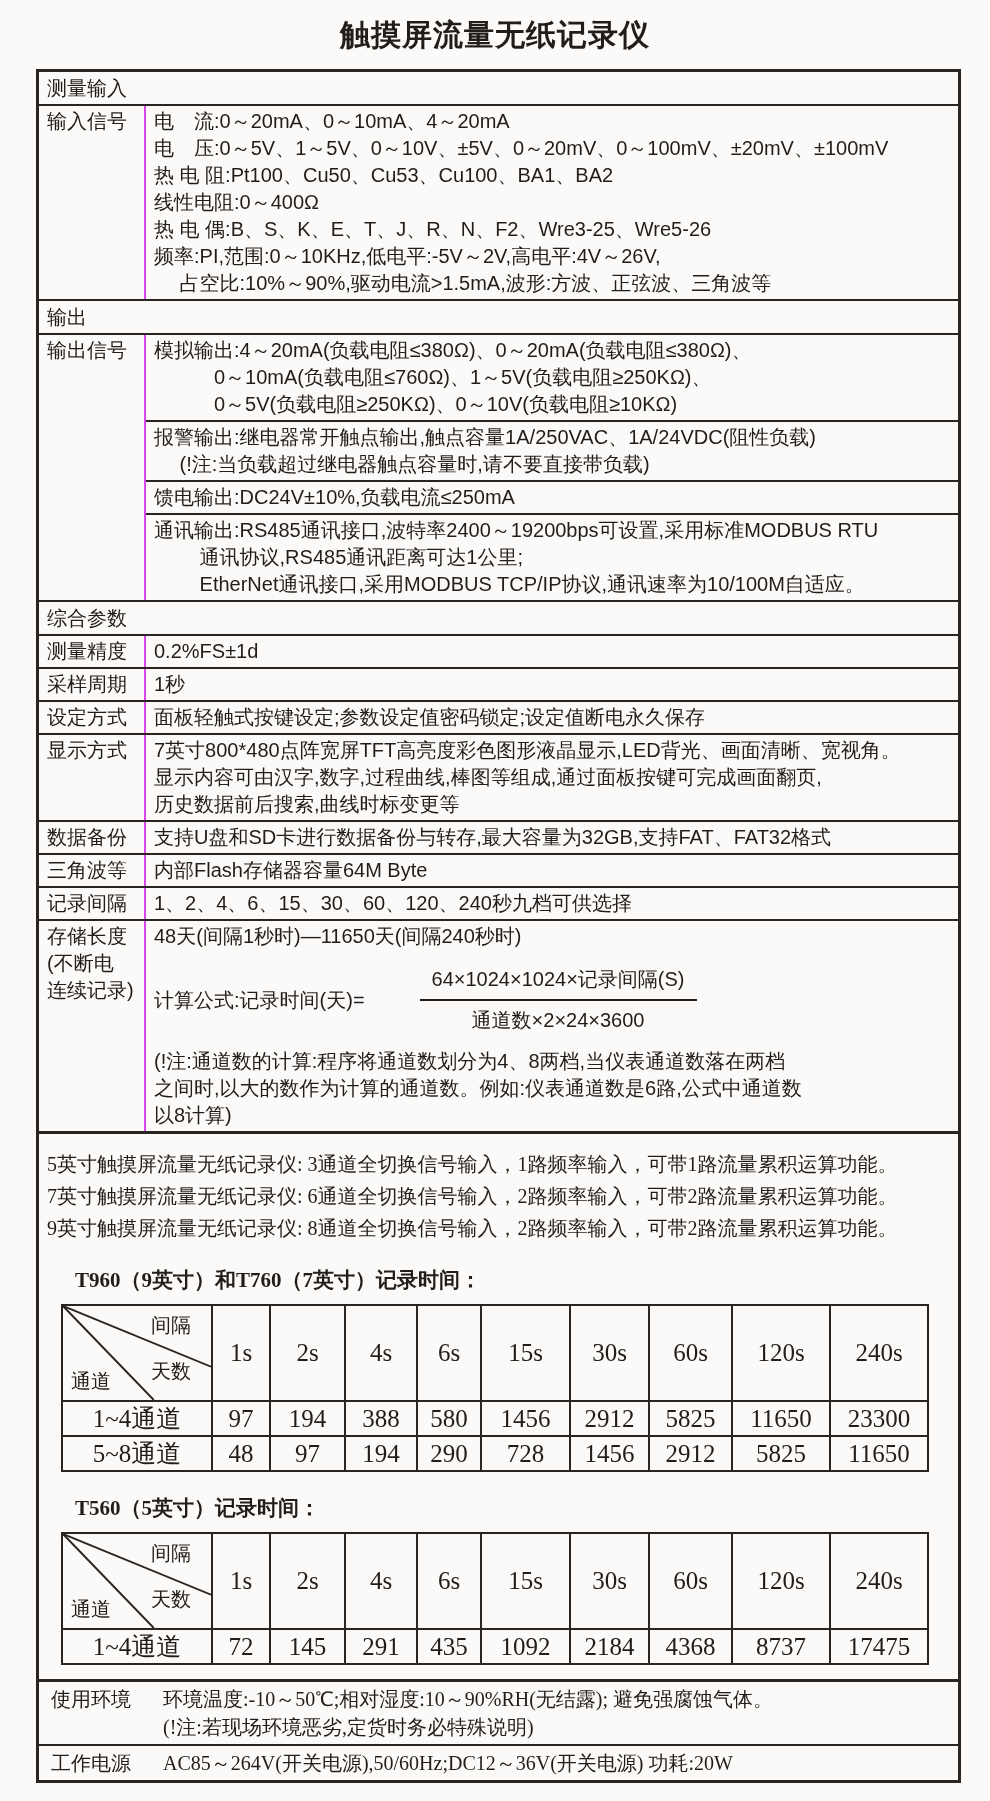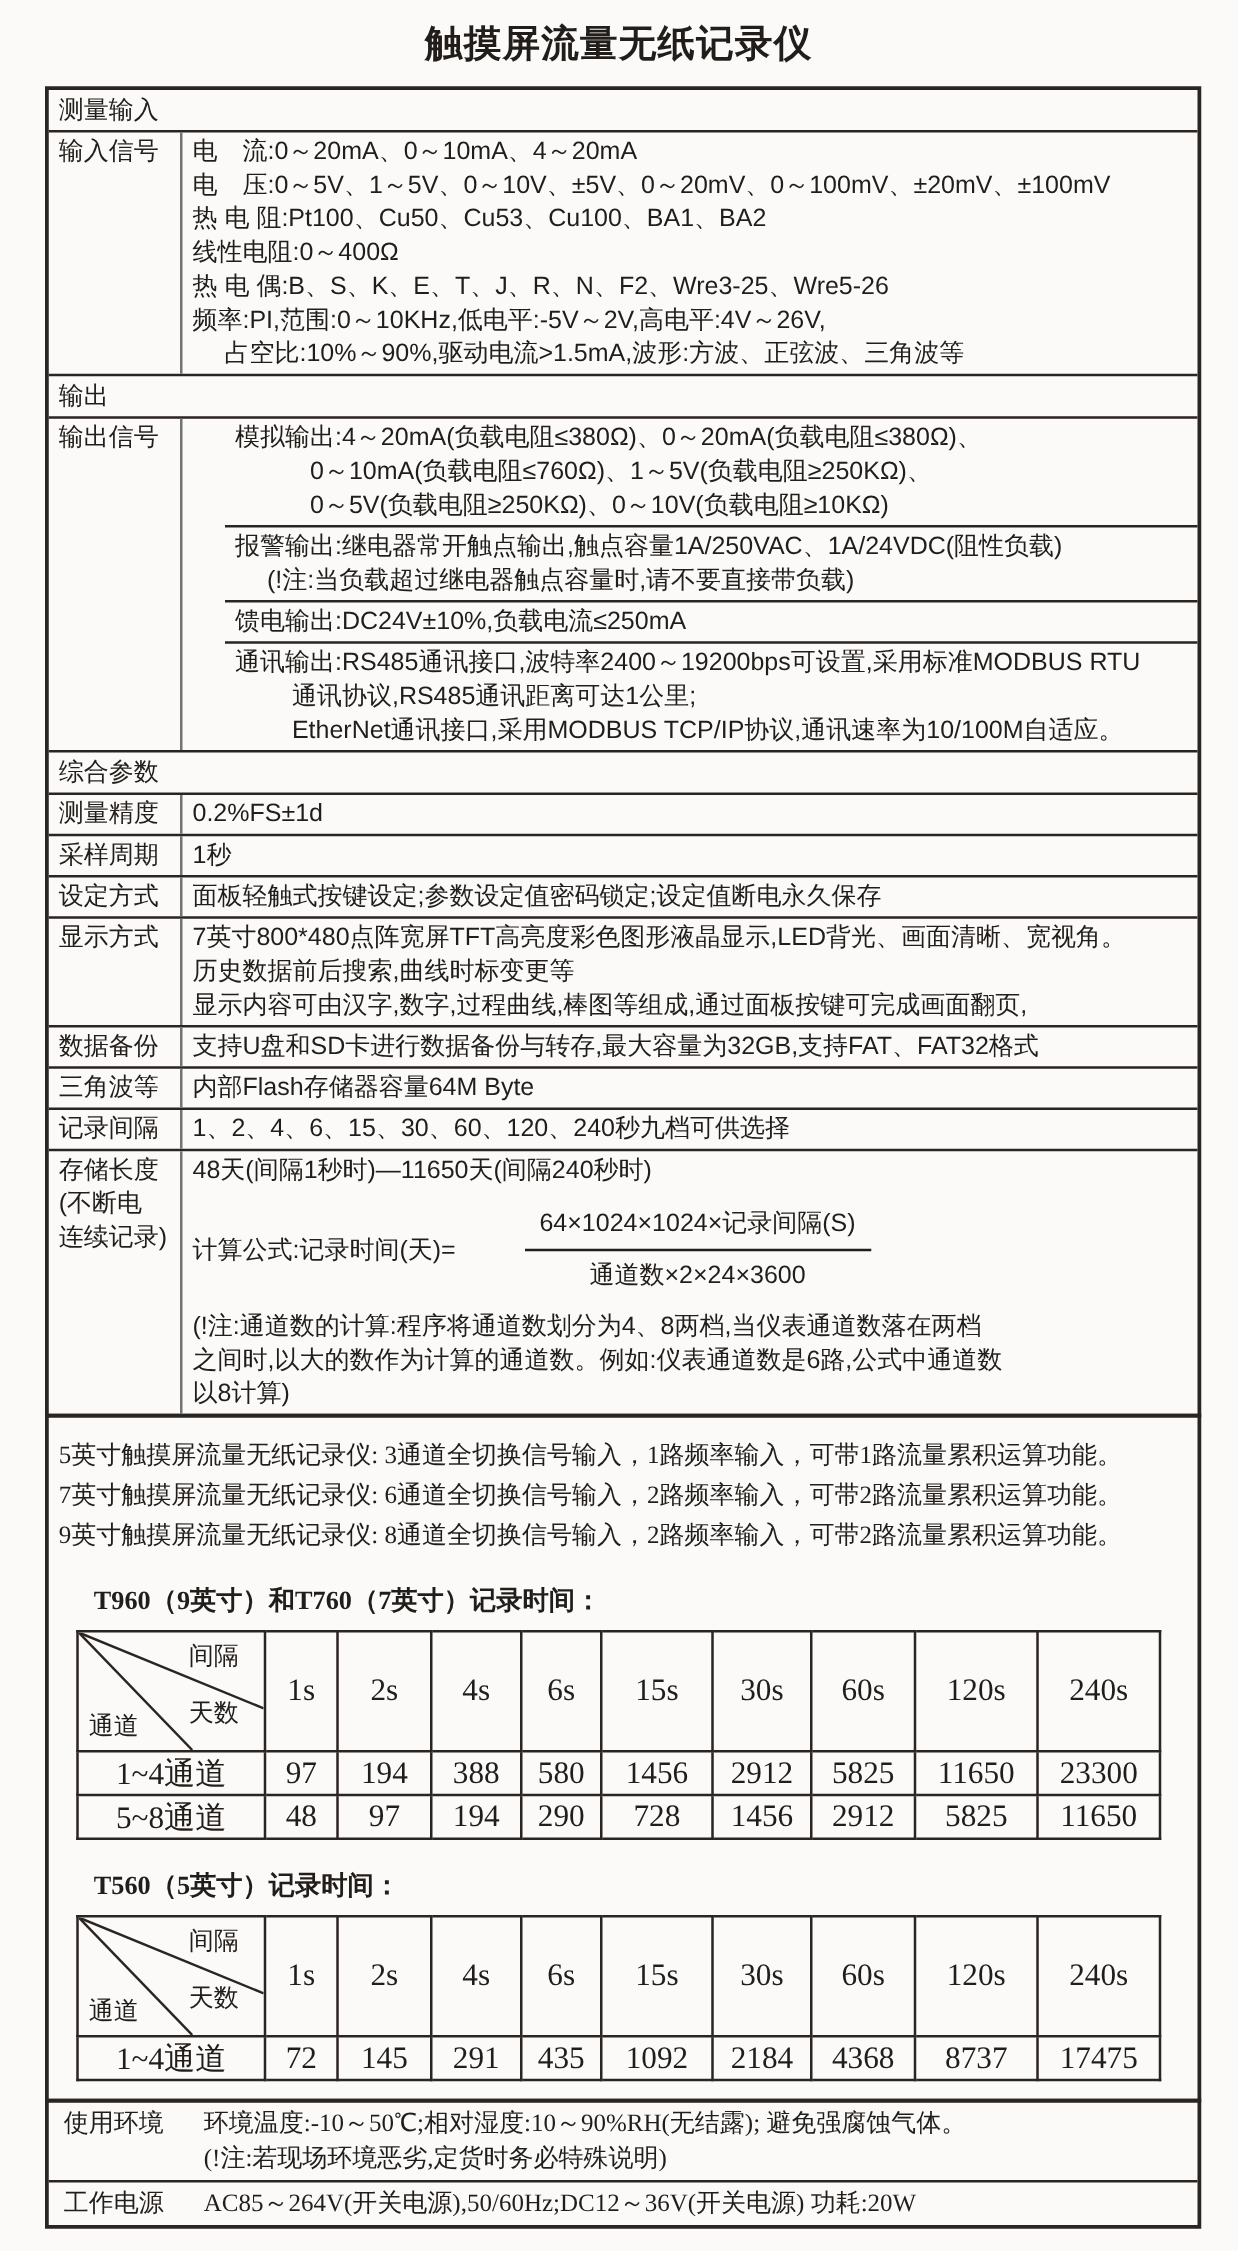"输入信号" .slabel { border-right: 2px solid #737373 -> 2px solid #d946ef }
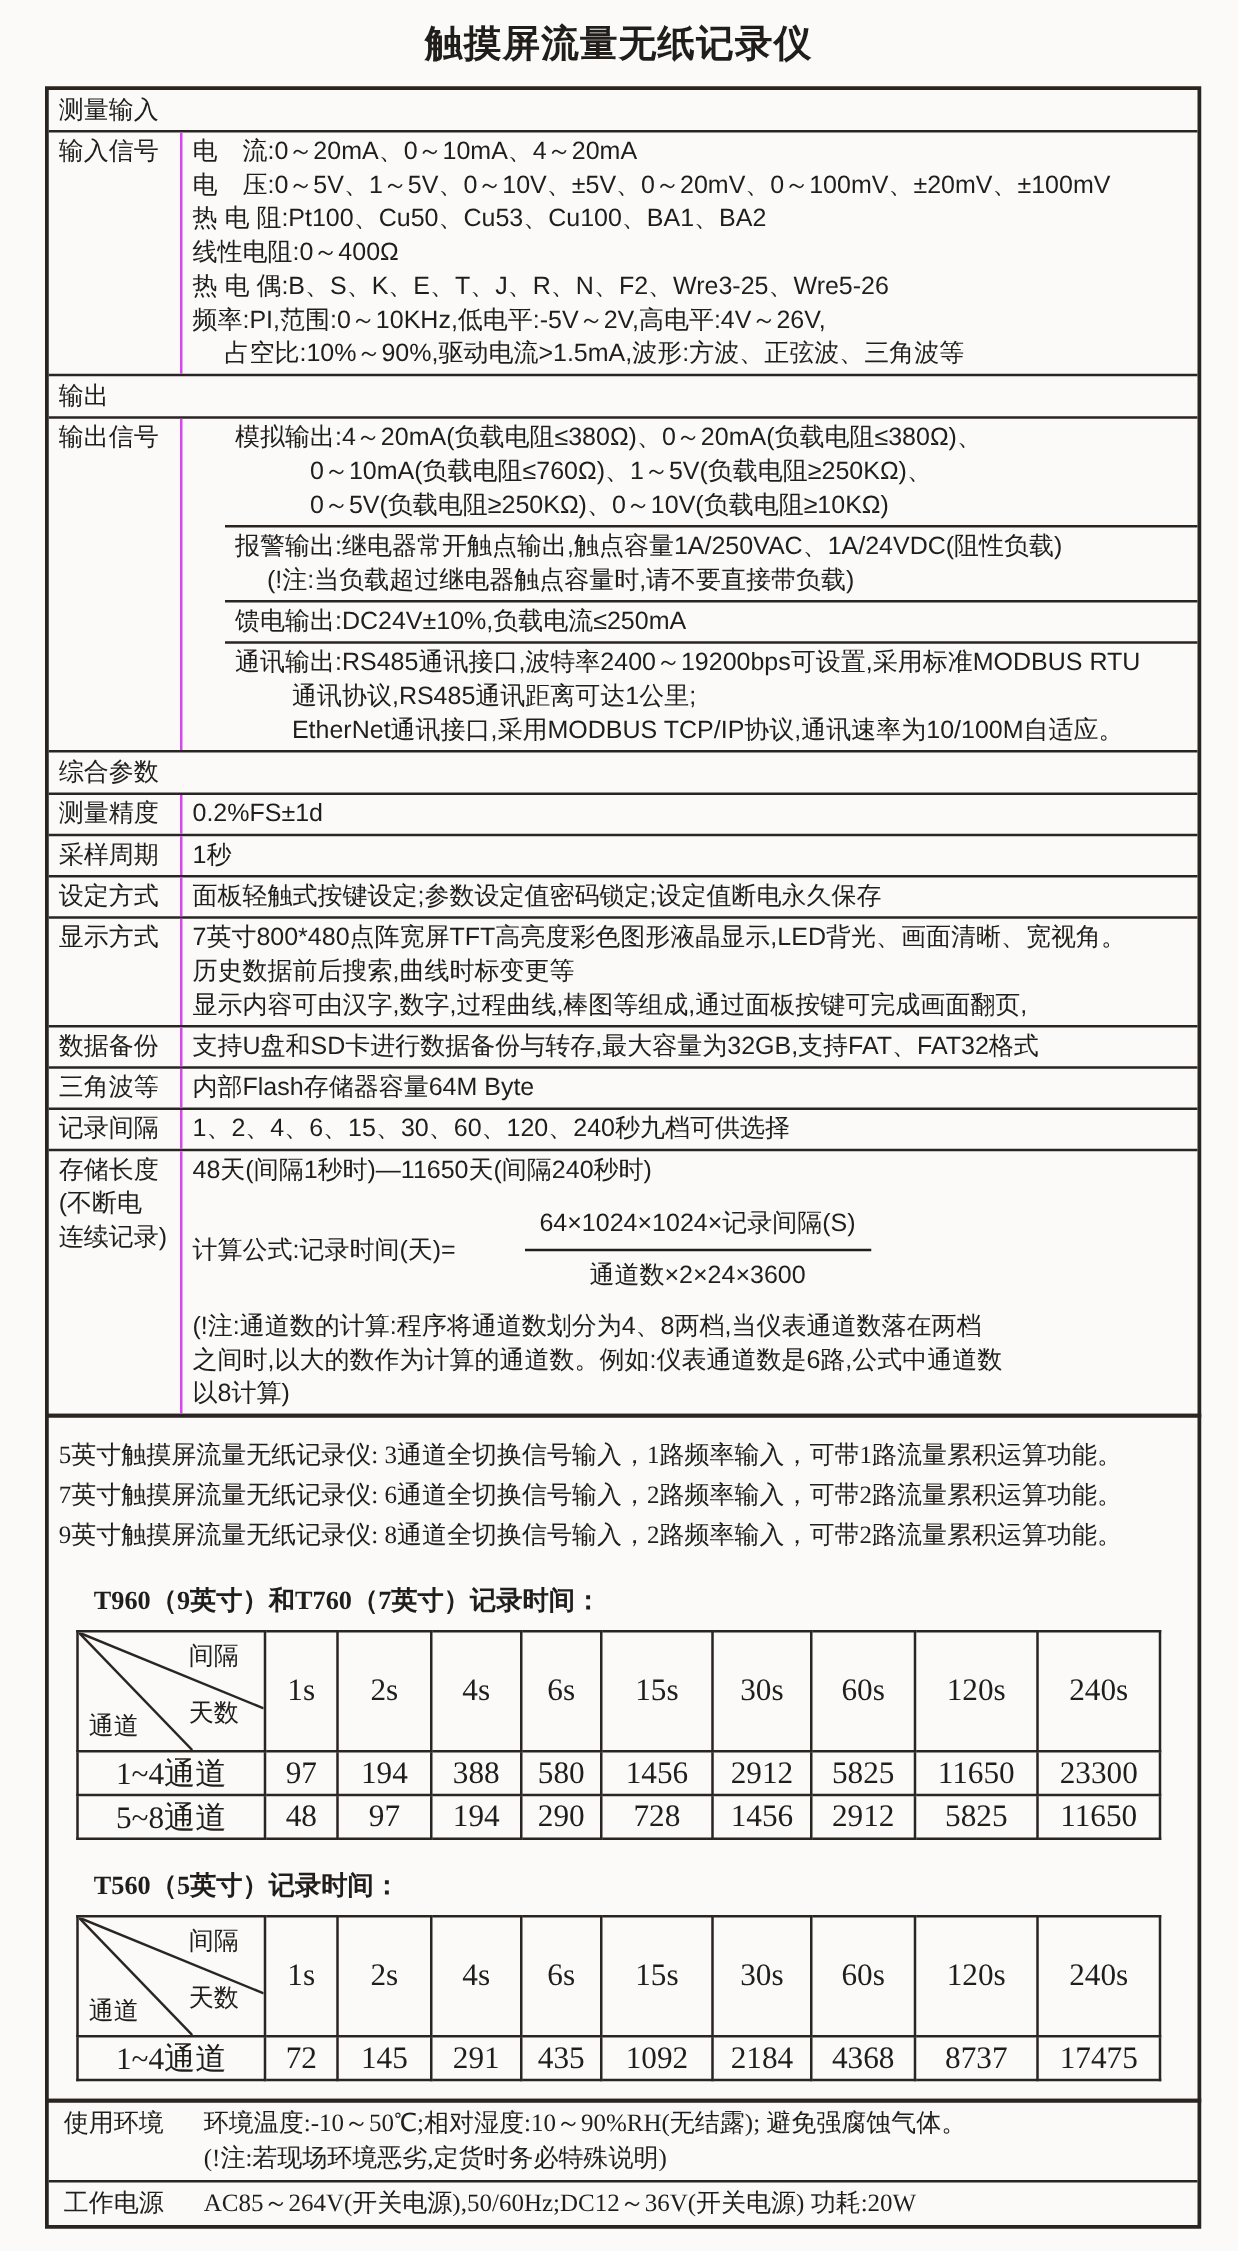"模拟输出:4～20mA(负载电阻≤380Ω)、0～20mA(负载电阻≤380Ω)" .scontent.np { margin-left: 34px -> none }
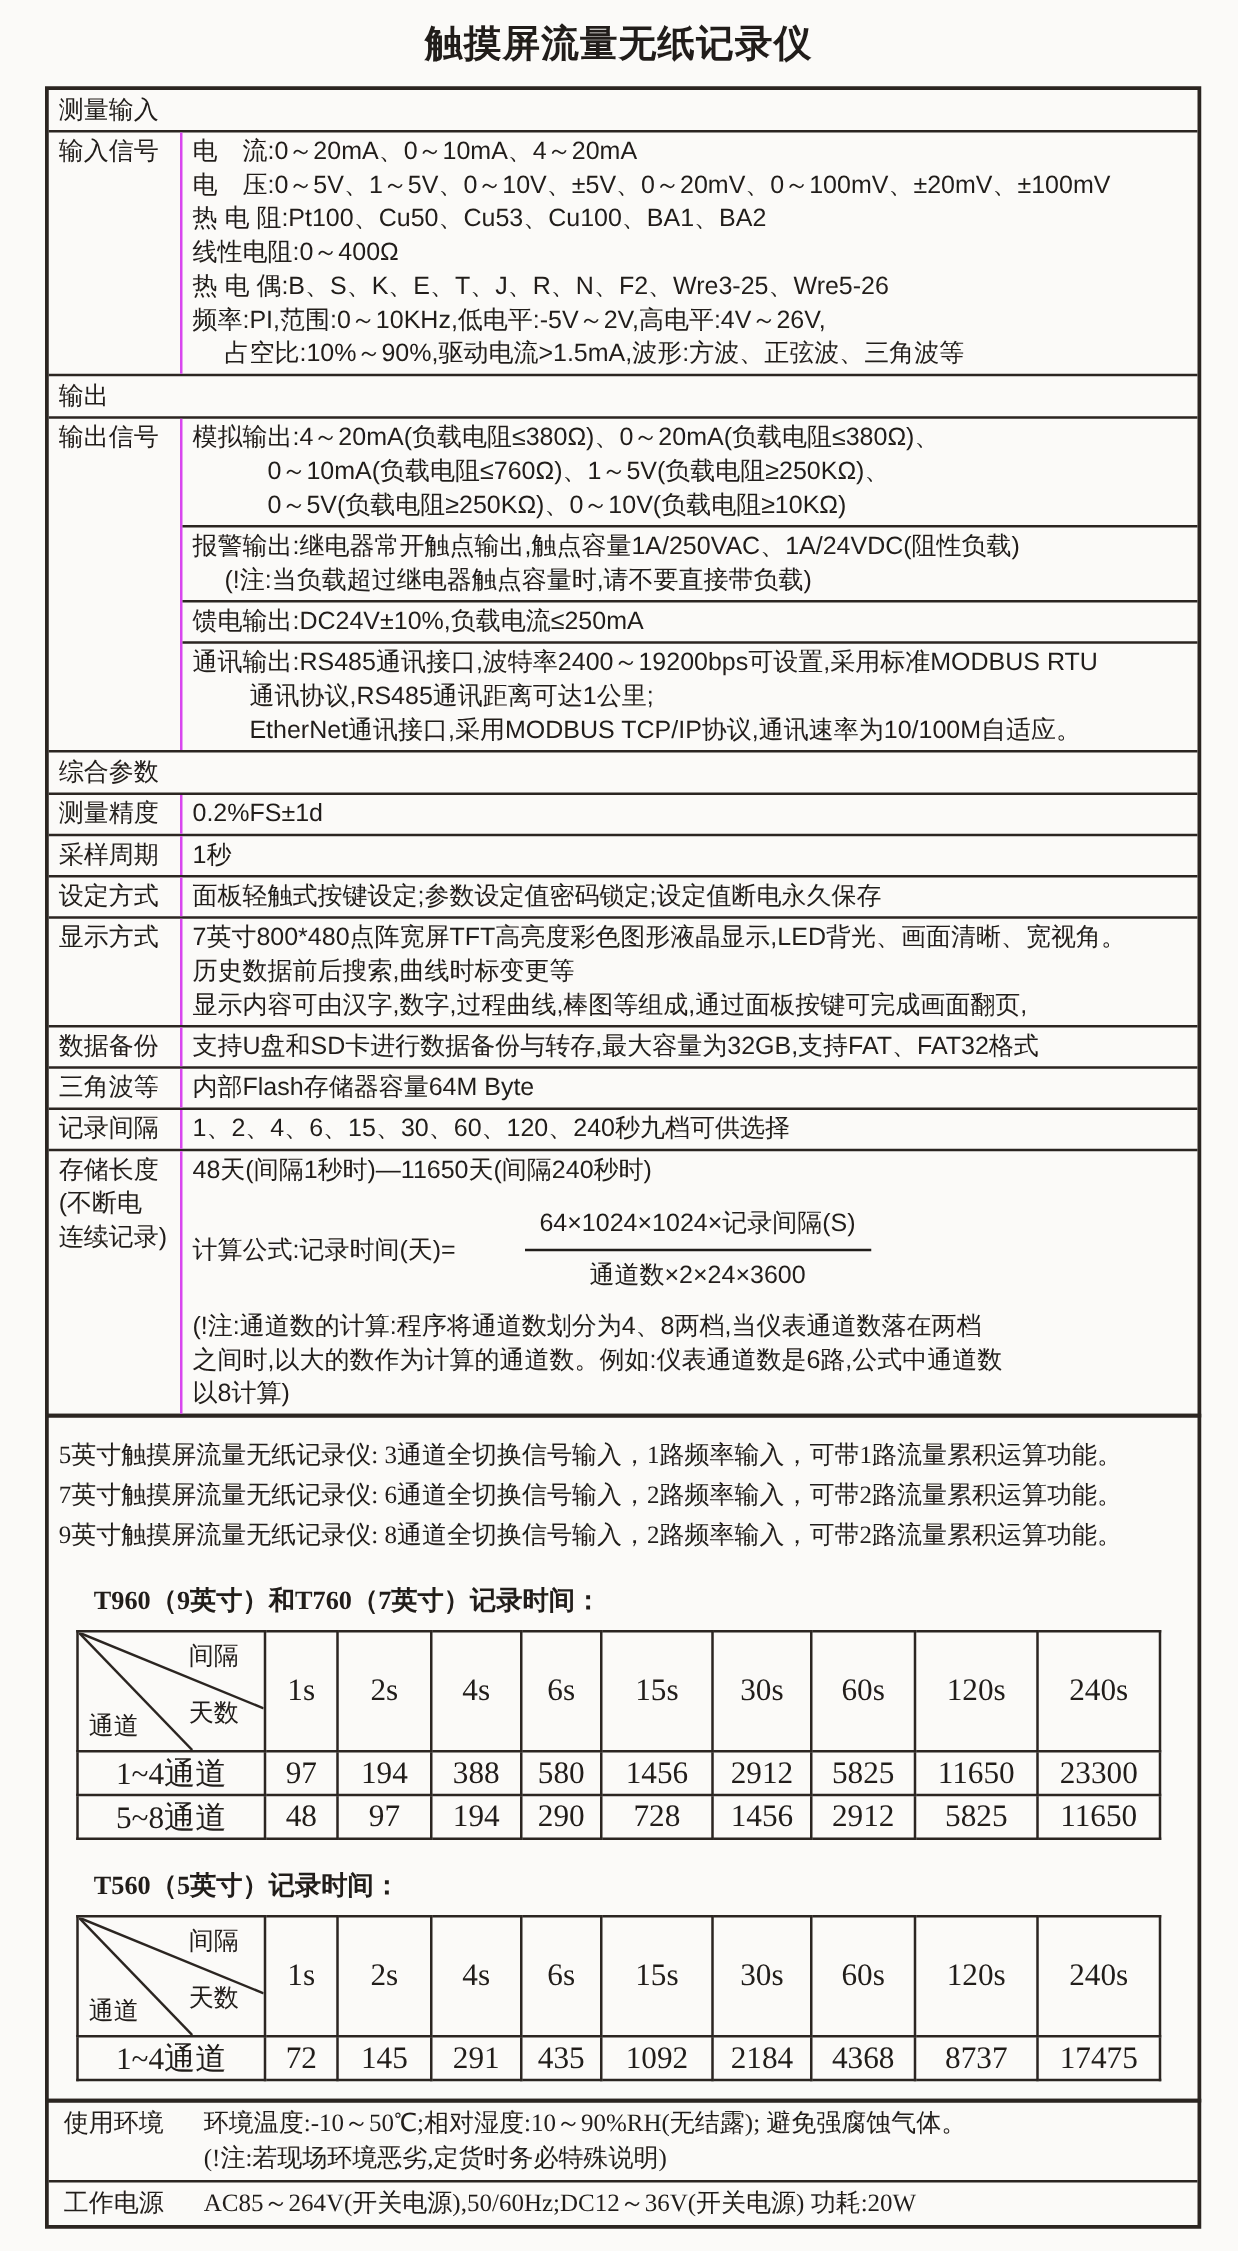"历史数据前后搜索,曲线时标变更等" div.line { order: before "显示内容可由汉字,数字,过程曲线,棒图等组成,通过面板按键可完成画面翻页," -> after "显示内容可由汉字,数字,过程曲线,棒图等组成,通过面板按键可完成画面翻页," }
